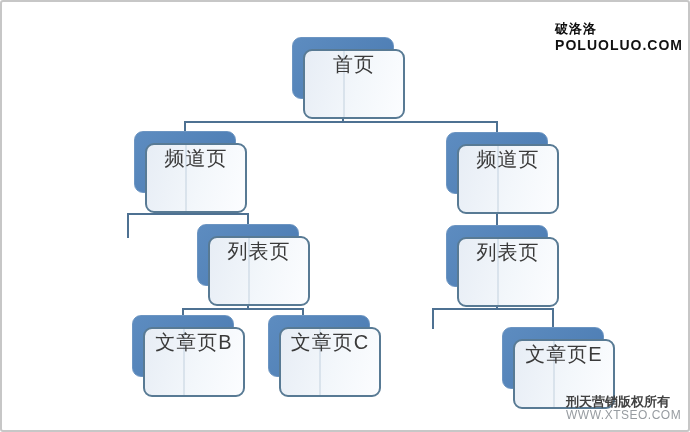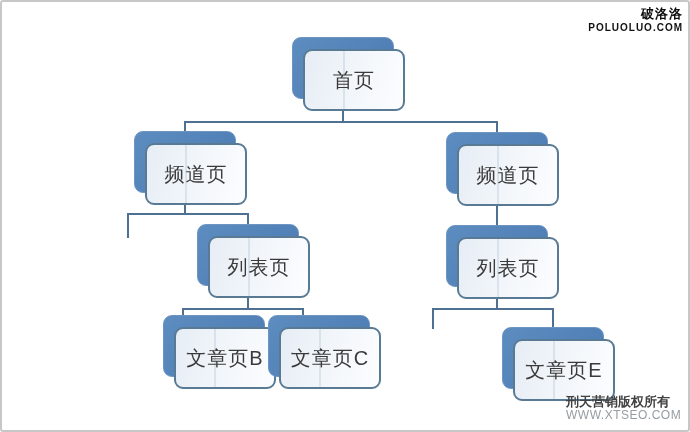"破洛洛" .wm-top { text-align: right -> left; top: 5px -> 20px }
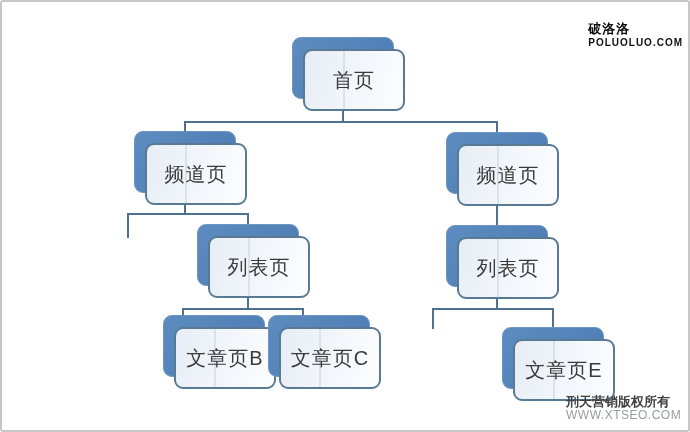"POLUOLUO.COM" .wm-top .wm-url { font-size: 10px -> 14px }
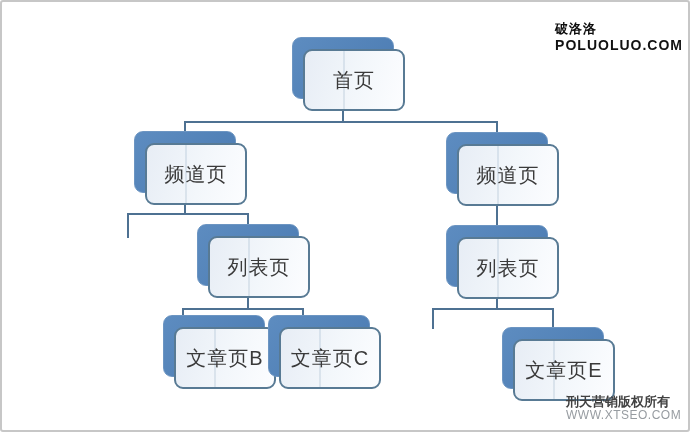"首页" .node .card { align-items: center -> flex-start; height: 62px -> 70px }
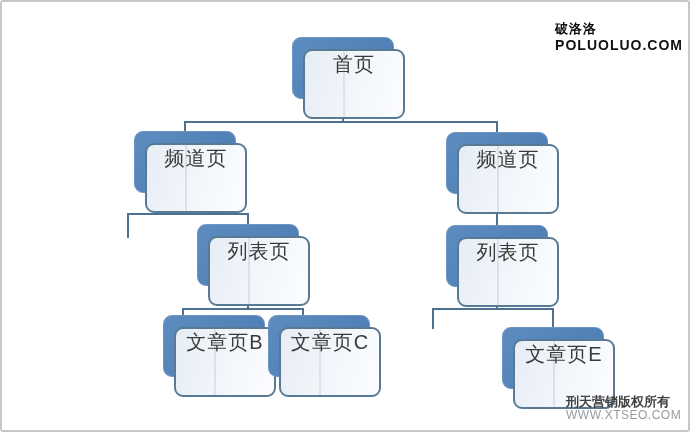"文章页B" .n-article-b { margin-left: 31px -> none }
